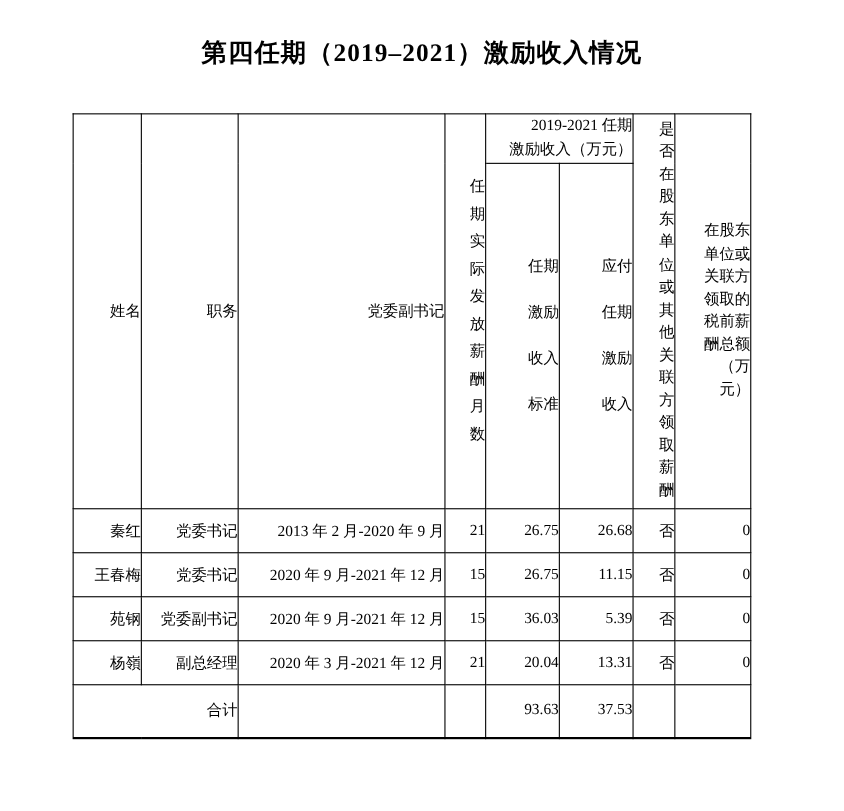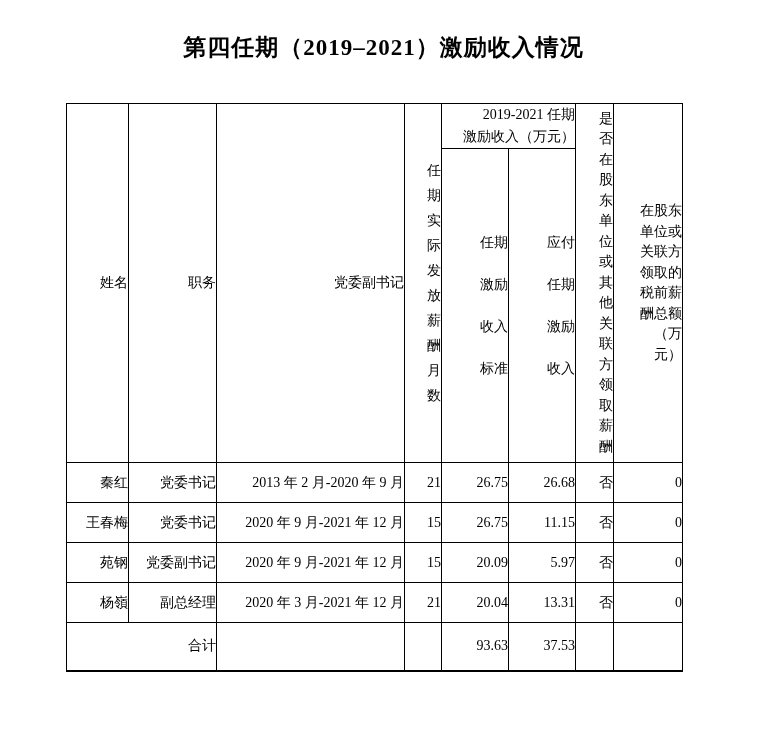"20.09" td { text: 20.09 -> 36.03 }
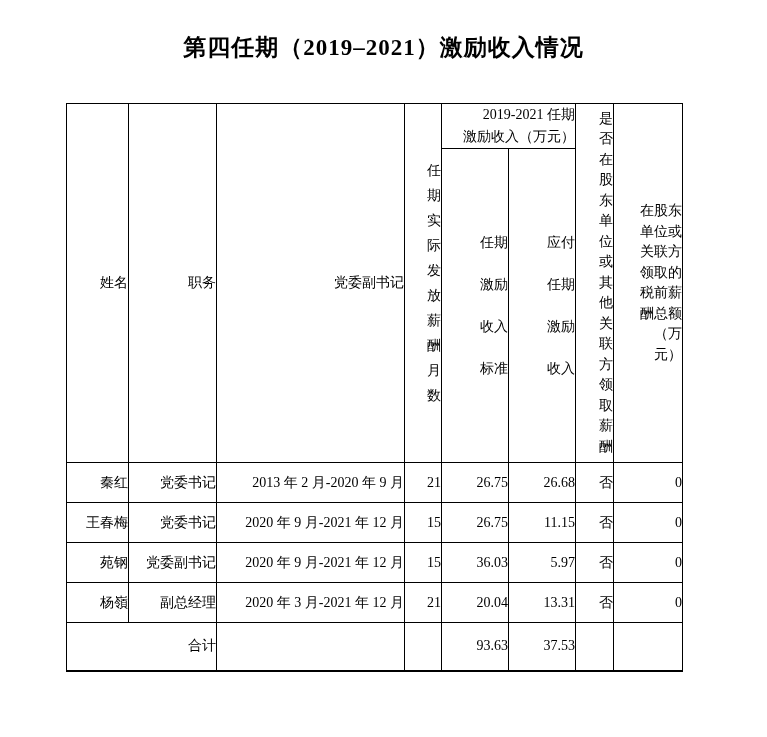"5.97" td { text: 5.97 -> 5.39 }
